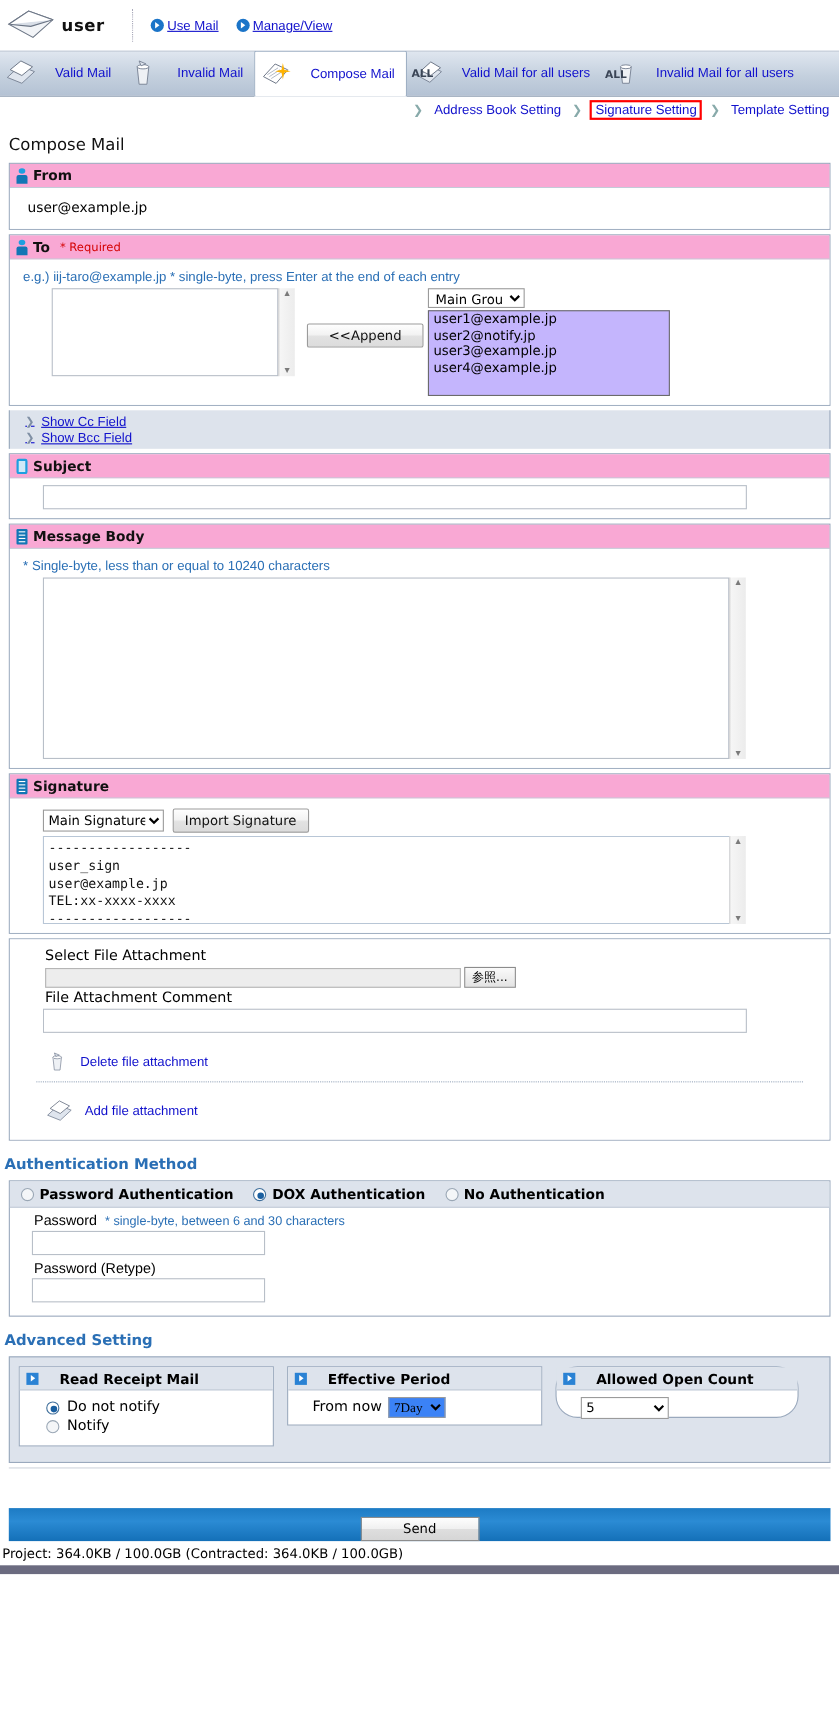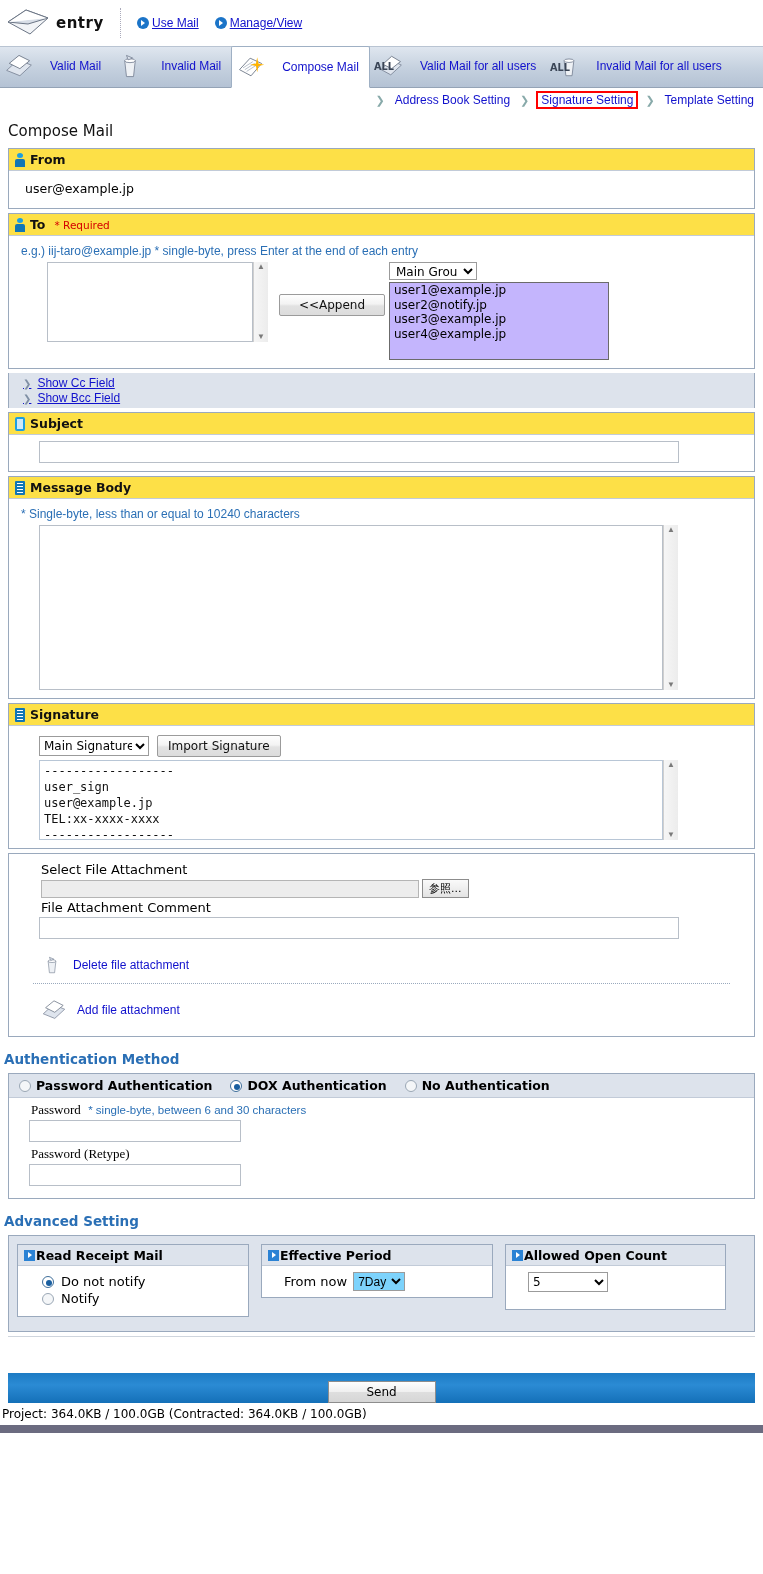"entry" span.brand-name { text: entry -> user }
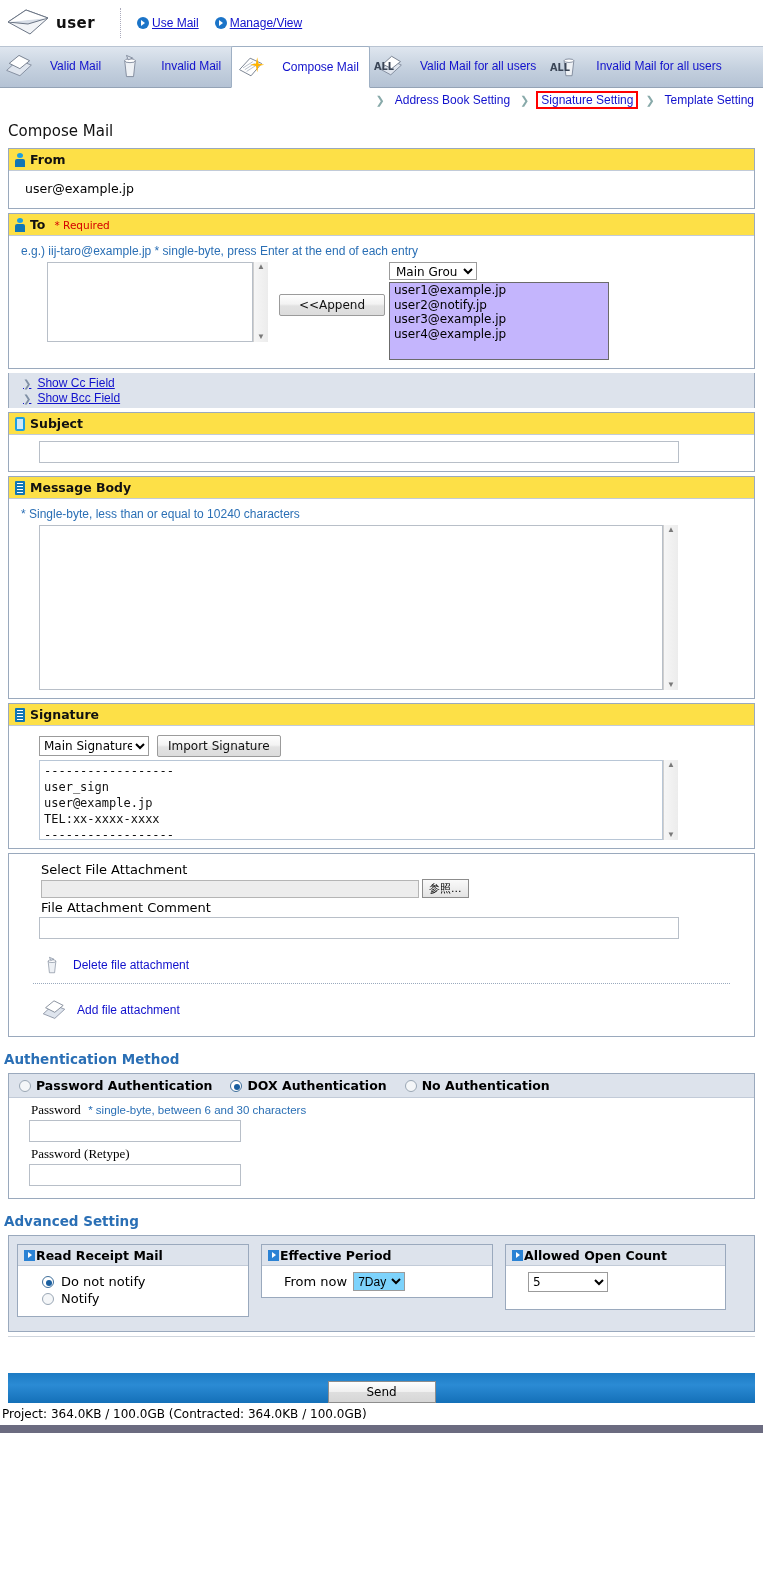"From" .panel-head { background: #fde047 -> #f9a8d4 }
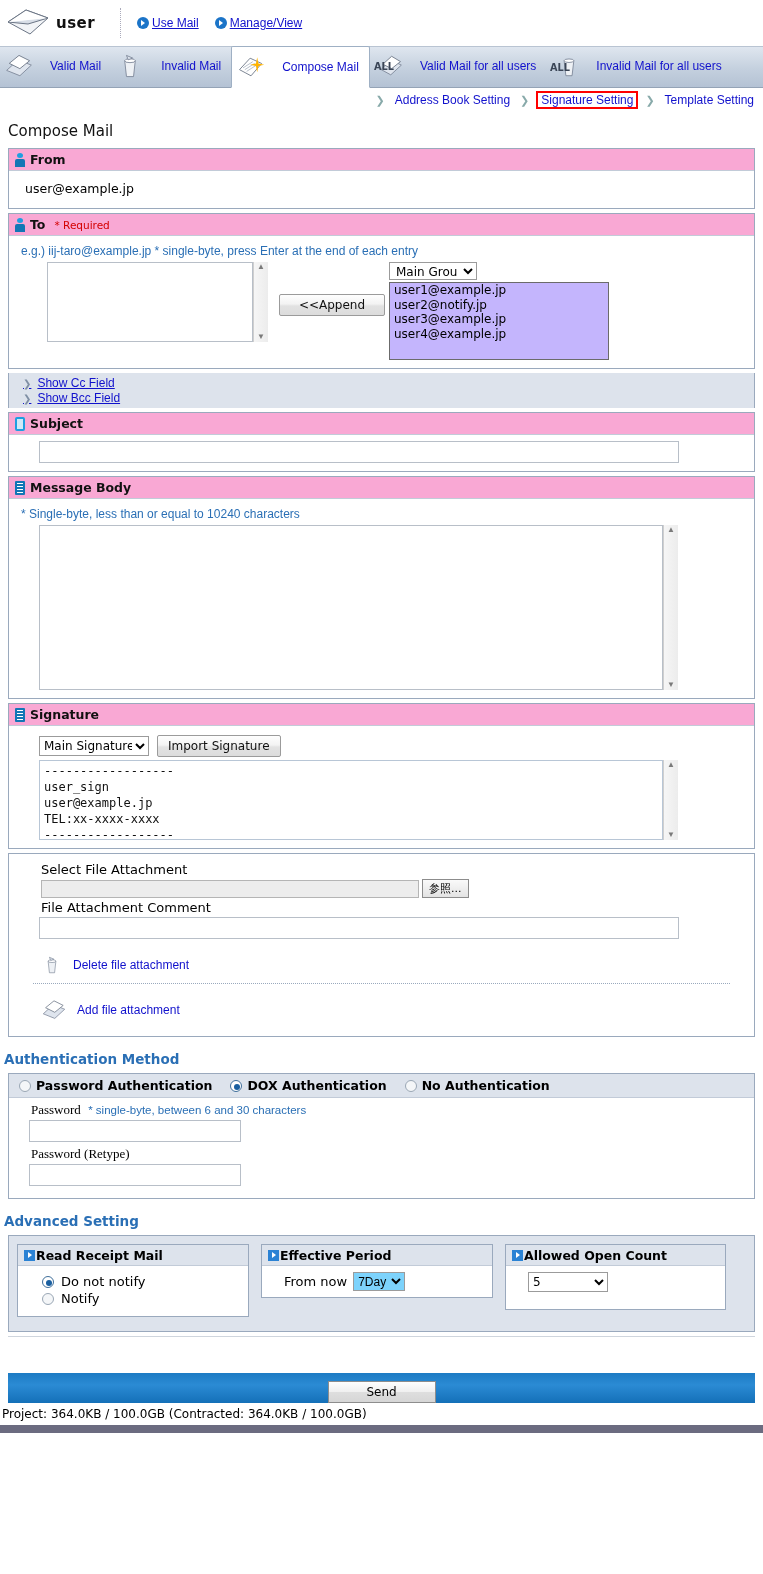"Password" .pw-label { font-family: Liberation Serif, serif -> Liberation Sans, sans-serif }
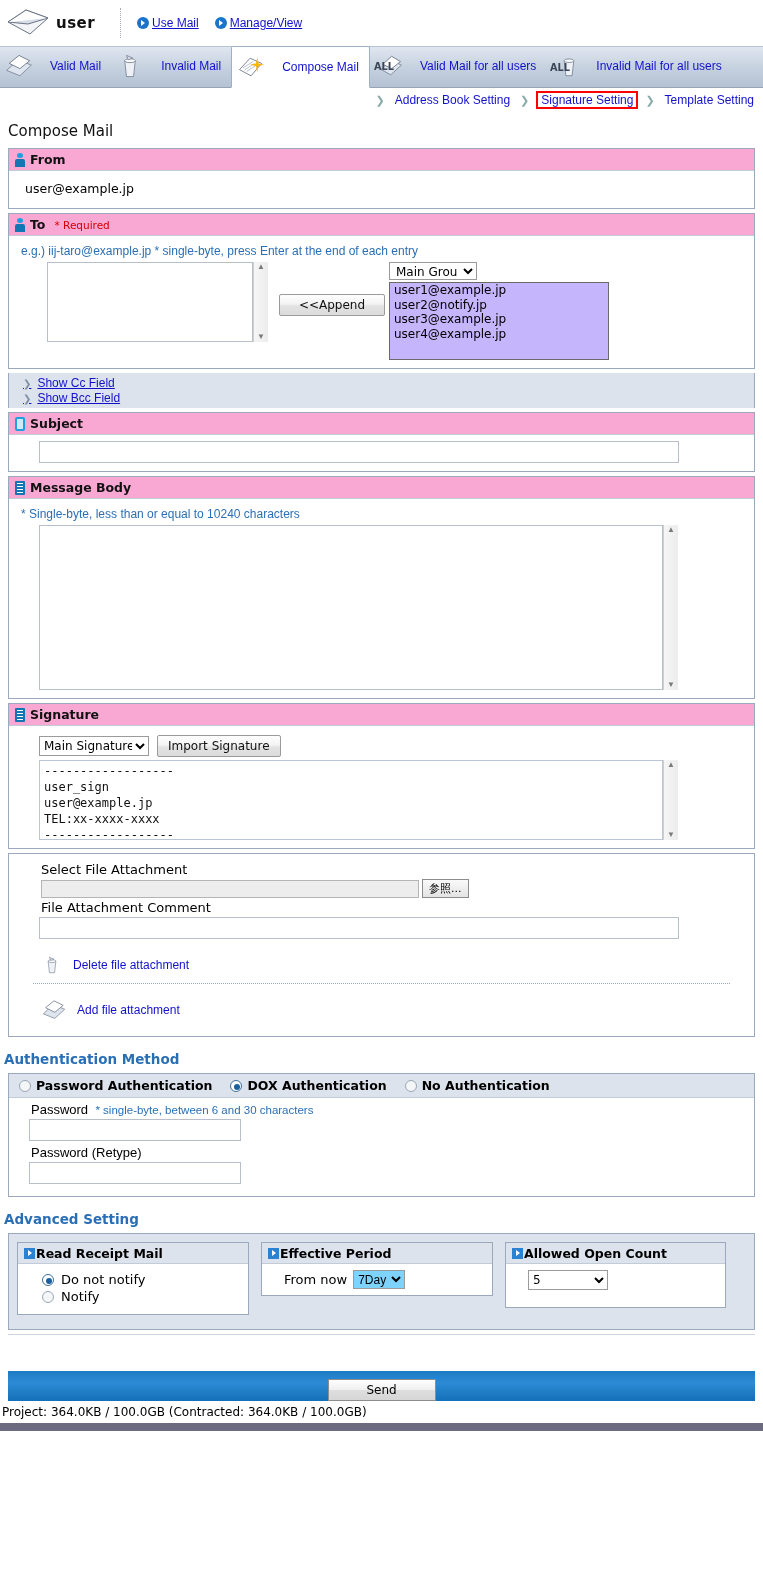"Read Receipt Mail" .adv-head { gap: 1px -> 19px }
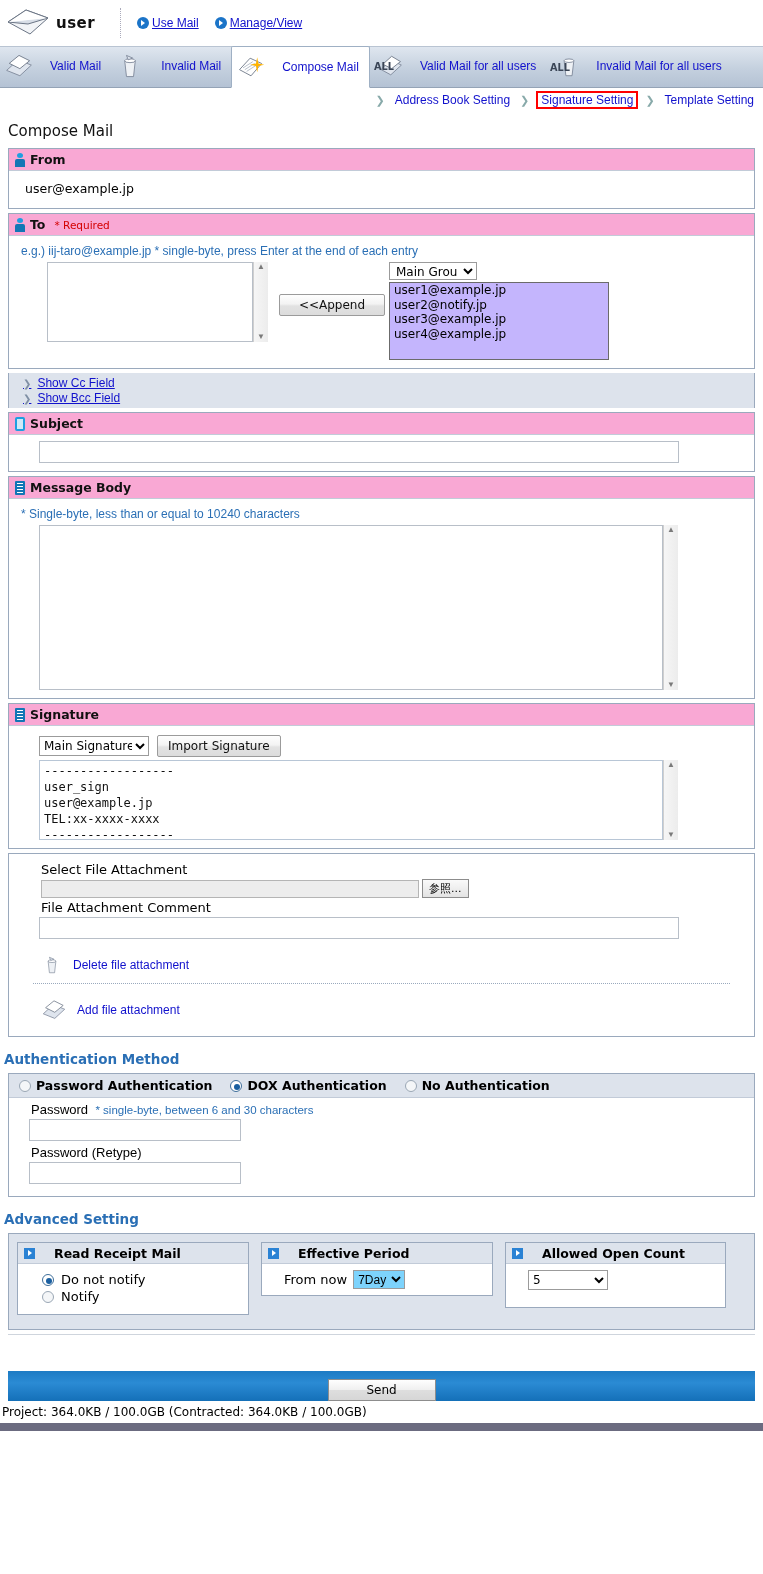"Allowed Open Count" .adv-box.b3 { border-radius: none -> 20px; height: 66px -> 47px }
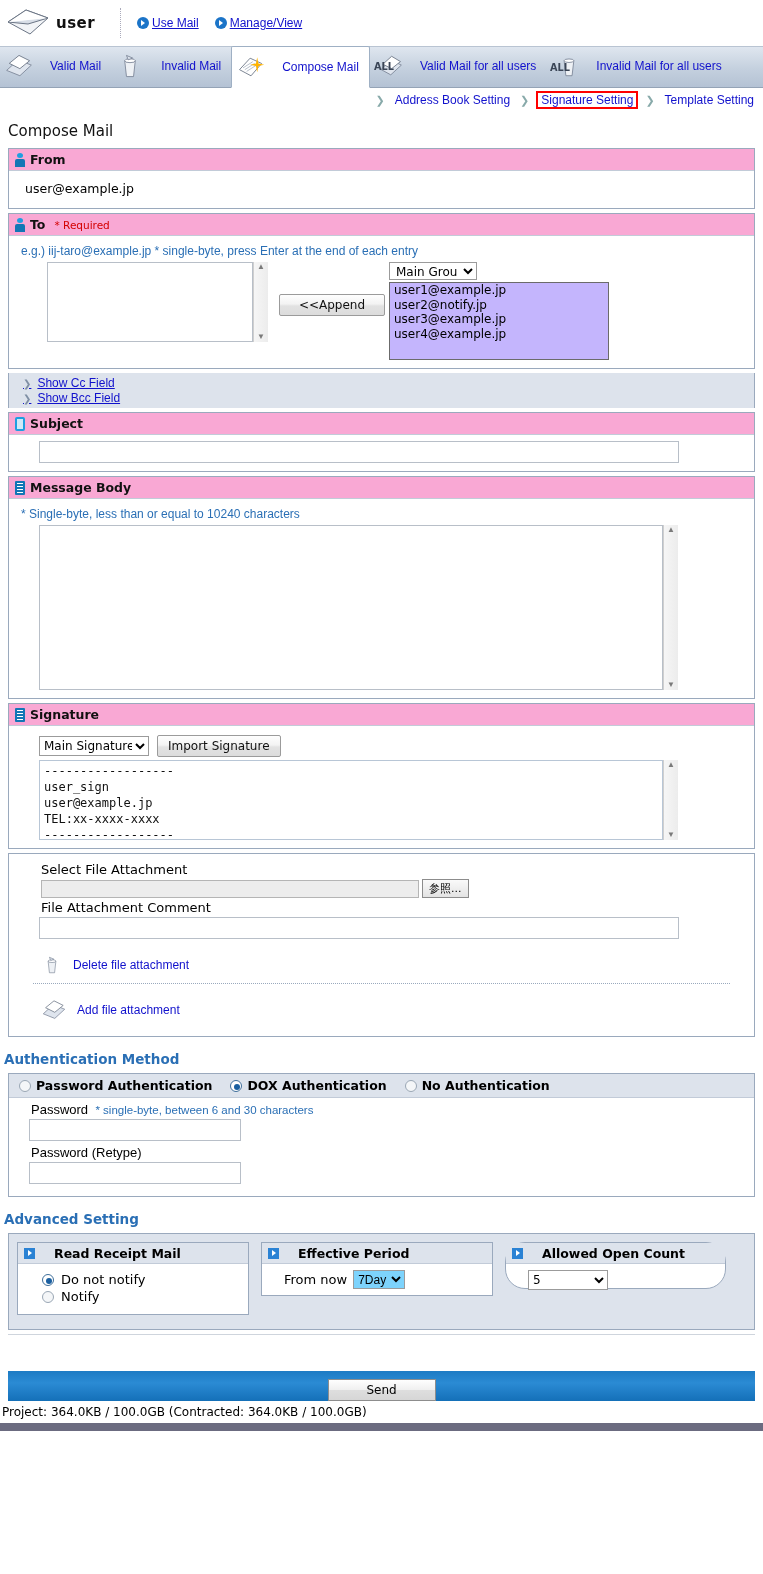"7Day" .sel-sm { background: #7dd3fc -> #3b82f6; font-family: Liberation Sans, sans-serif -> Liberation Serif, serif }
